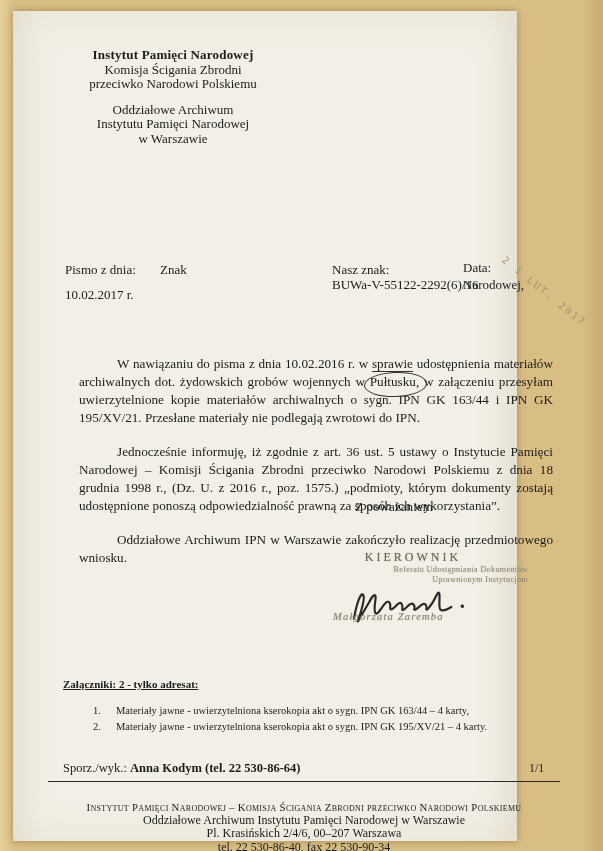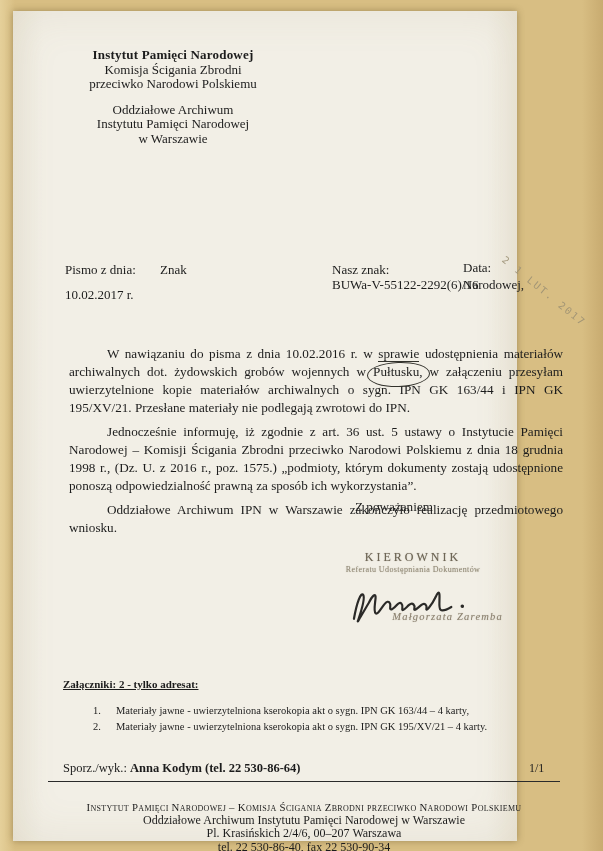"W nawiązaniu do pisma z" .body-text p { margin: 6px -> 16px }
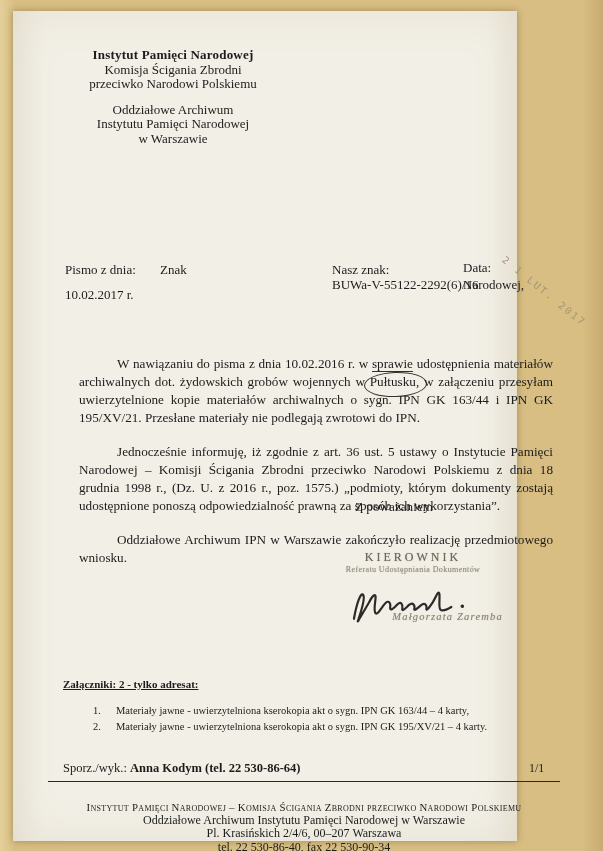"Referatu Udostępniania Dokumentów" .stamp-line { text-align: none -> right }
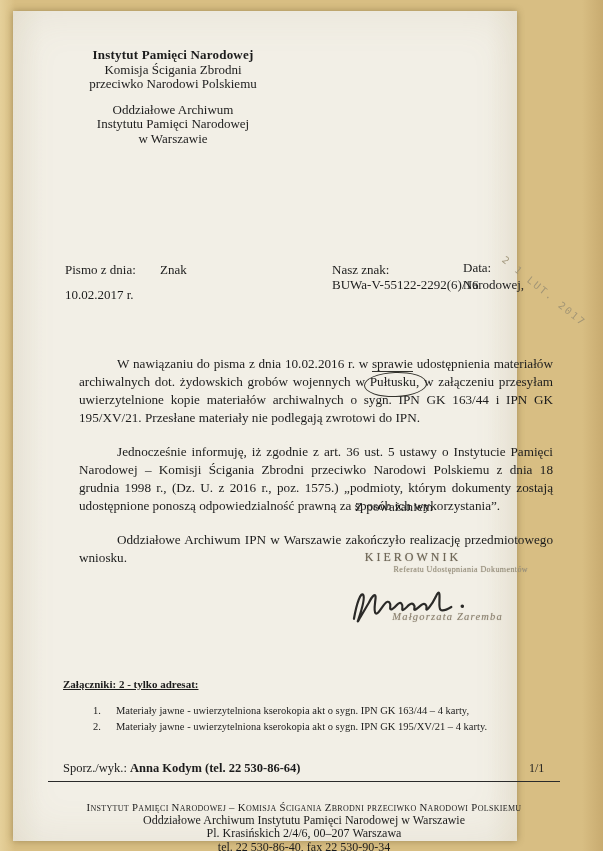"Uprawnionym Instytucjom" div.stamp-line { html: none -> <div>Uprawnionym Instytucjom</div> }
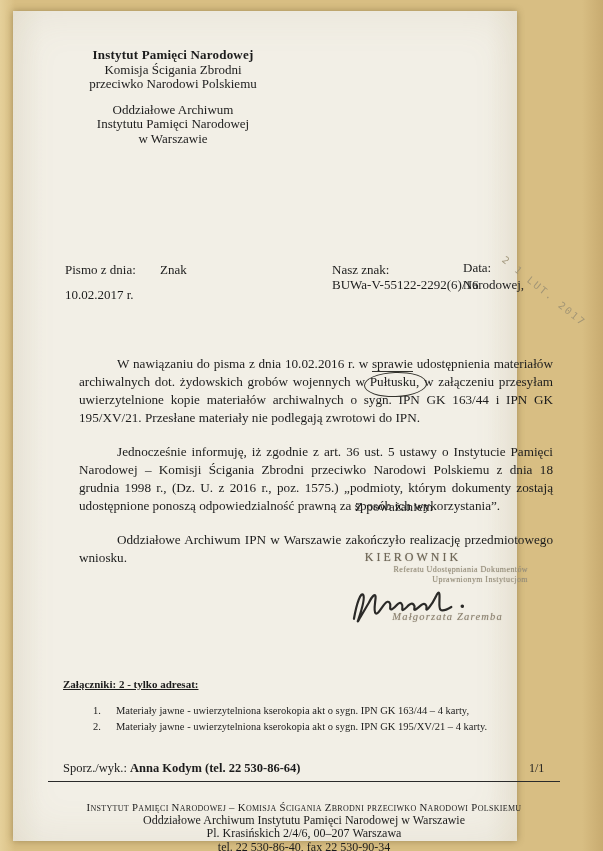"Małgorzata Zaremba" .signer-name { text-align: right -> left }
